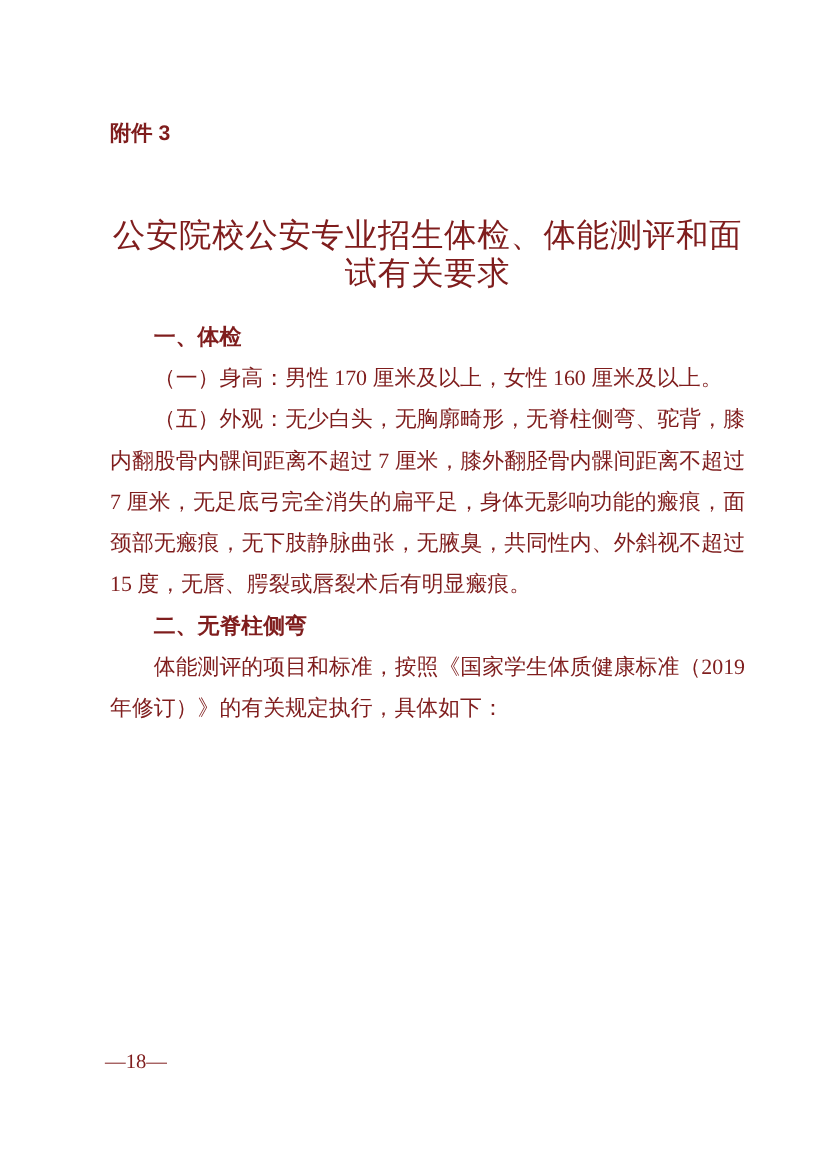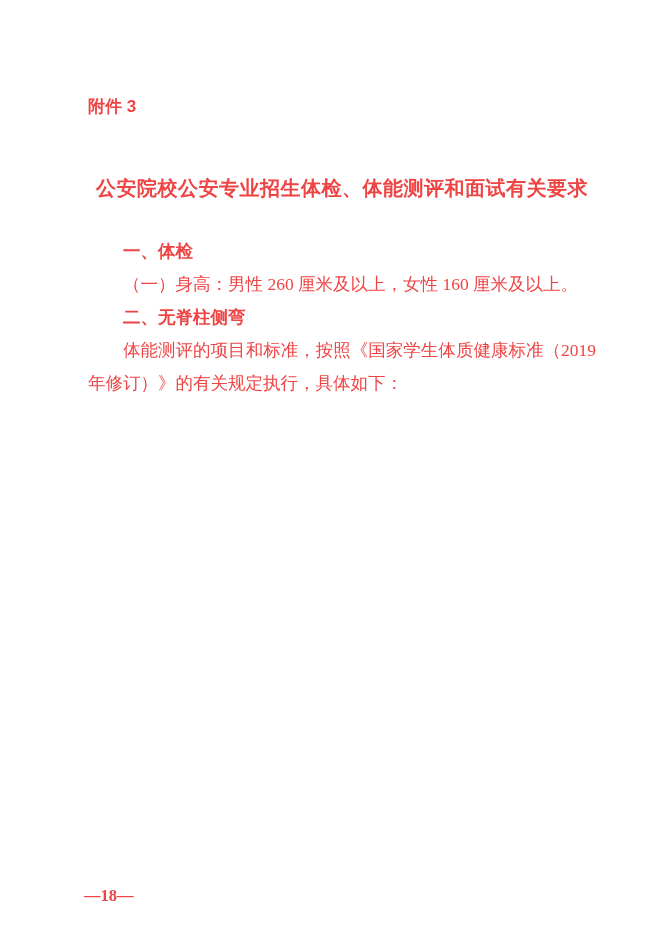"附件 3" div.page { color: #ef4444 -> #7f1d1d }
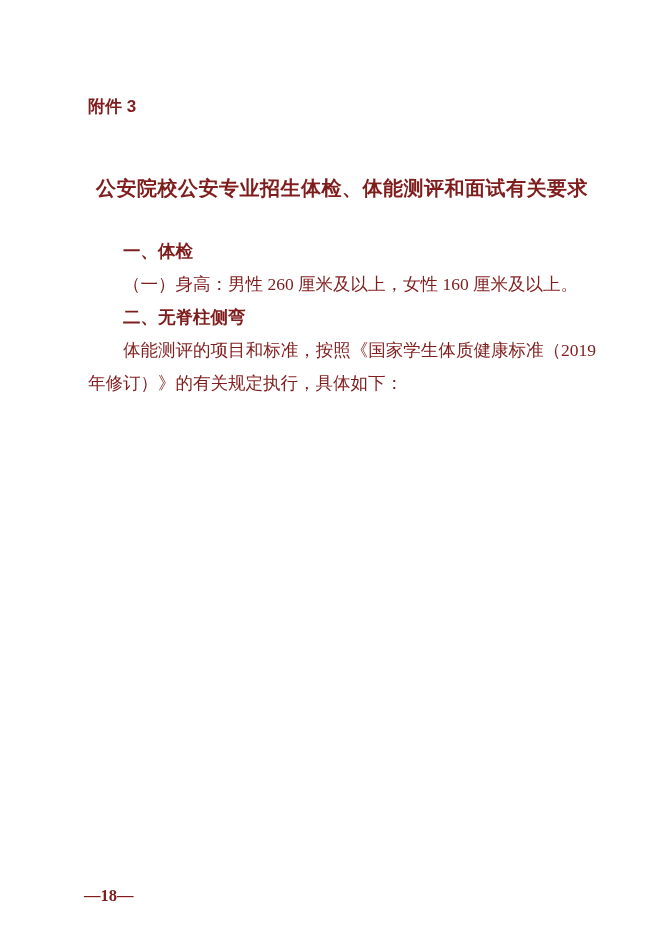"公安院校公安专业招生体检、体能测评和面试有关要求" .doc-title { font-size: 20px -> 26px; font-weight: bold -> normal }
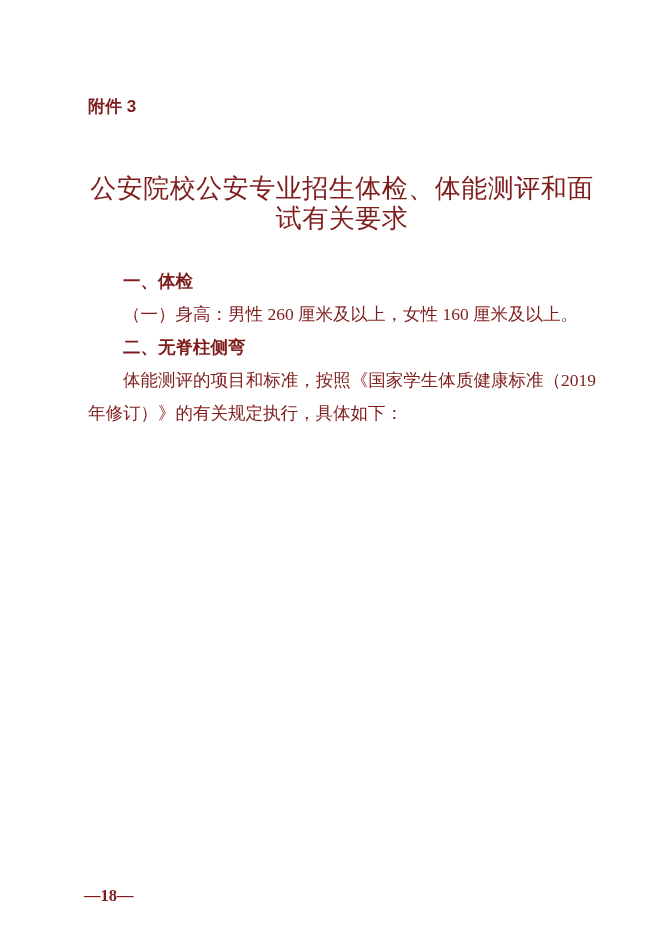"一、体检" .doc-body { margin-top: 32px -> 20px }
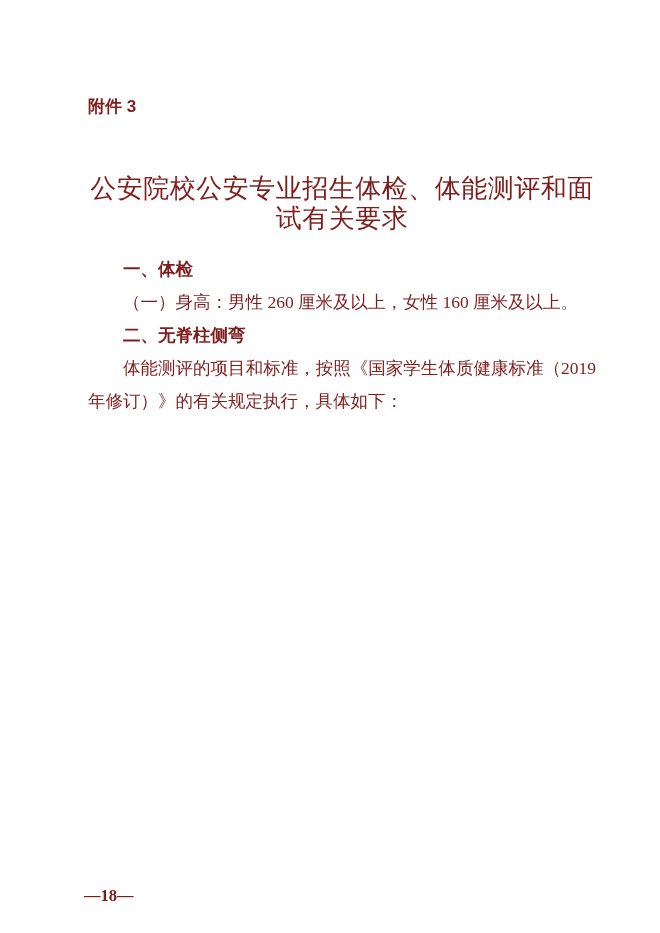"（一）身高：男性 260 厘米及以上，女性 160 厘米及以上。" p.paragraph { text: 260 -> 170 }
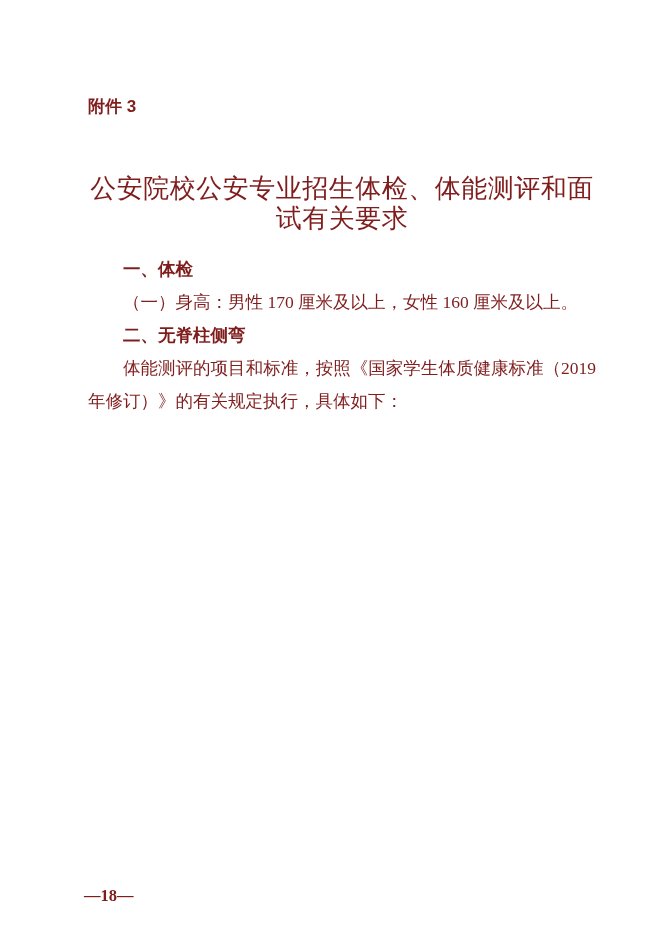"（五）外观：无少白头，无胸廓畸形，无脊柱侧弯、驼背，膝内翻股骨内髁间距离不超过" p.paragraph { html: none -> <p>（五）外观：无少白头，无胸廓畸形，无脊柱侧弯、驼背，膝内翻股骨内髁间距离不超过 7 厘米，膝外翻胫骨内髁间距离不超过 7 厘米，无足底弓完全消失的扁平足，身体无影响功能的瘢痕，面颈部无瘢痕，无下肢静脉曲张，无腋臭，共同性内、外斜视不超过 15 度，无唇、腭裂或唇裂术后有明显瘢痕。</p> }
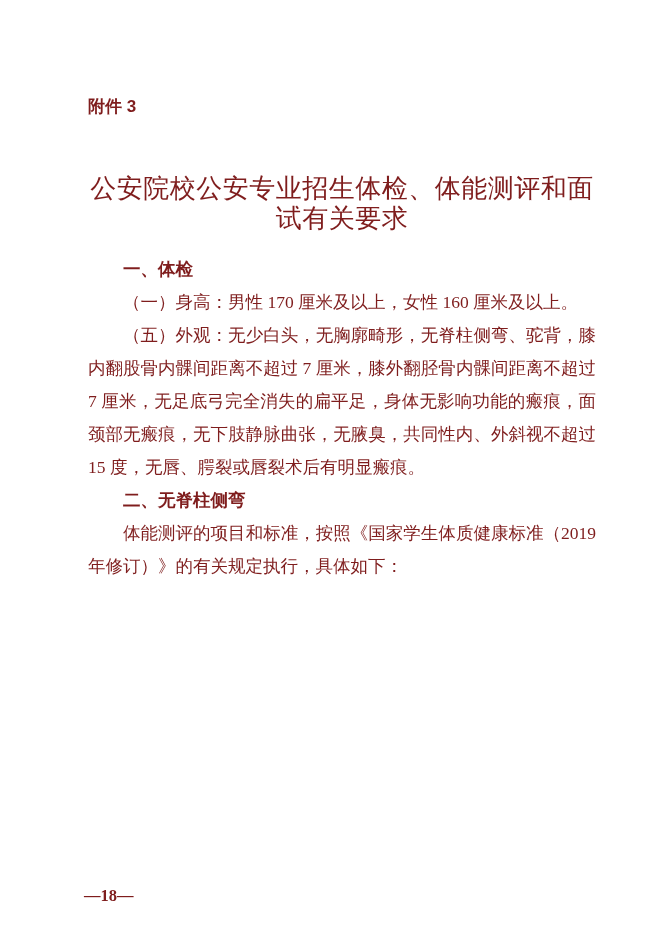"—18—" .page-number { font-weight: bold -> none; top: 886px -> 839px }
